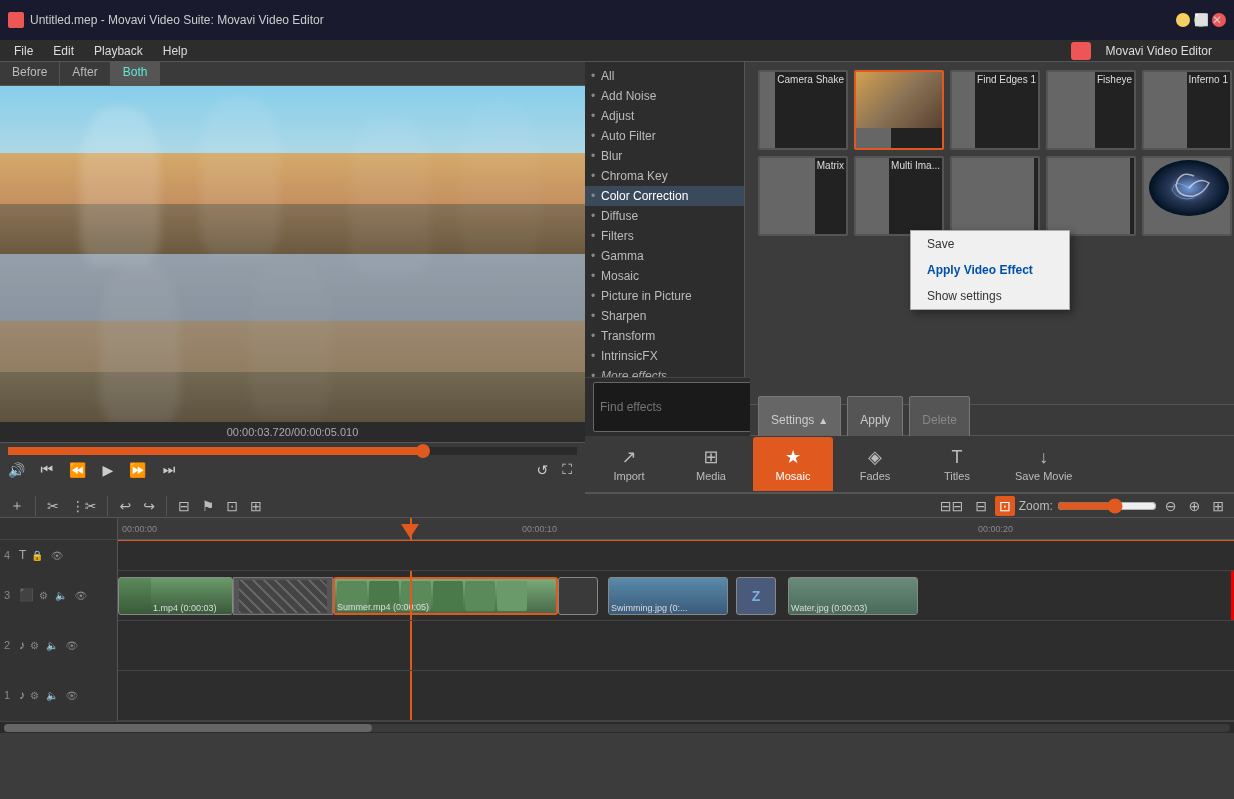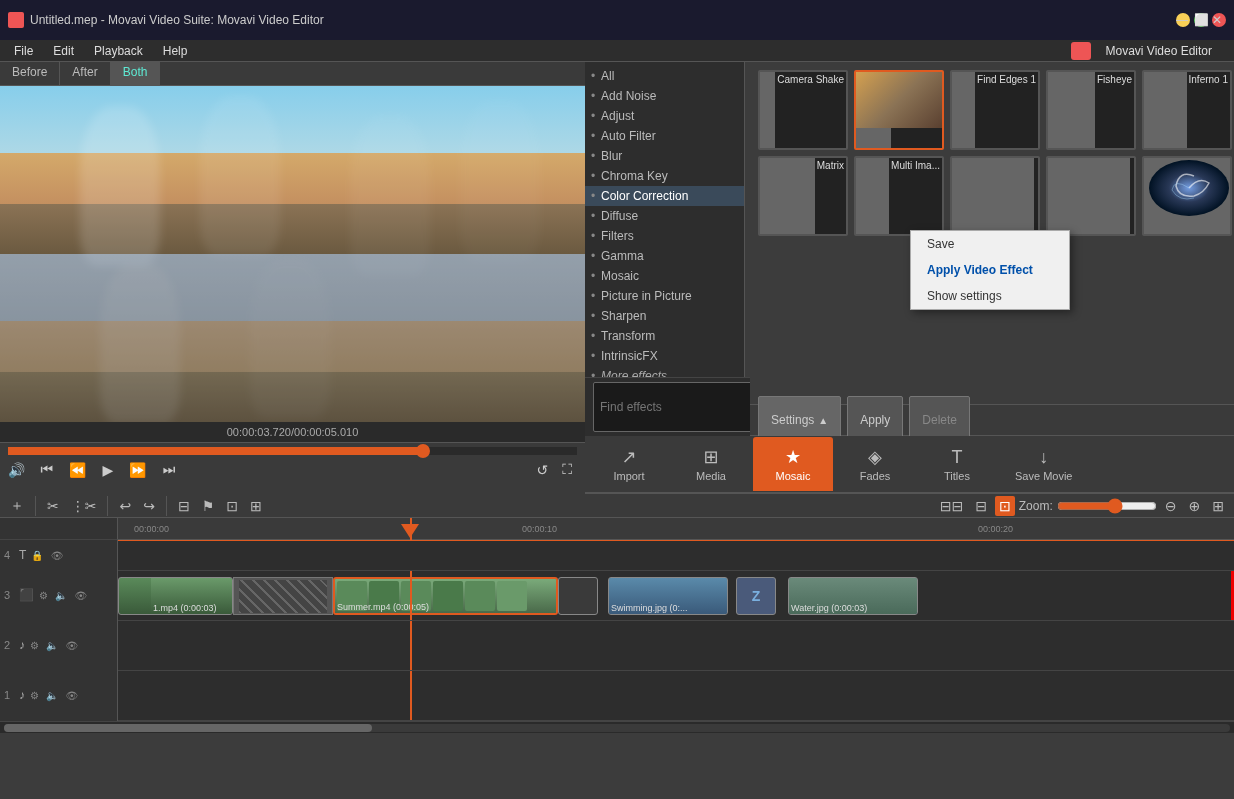"00:00:00" span { left: 16px -> 4px }
